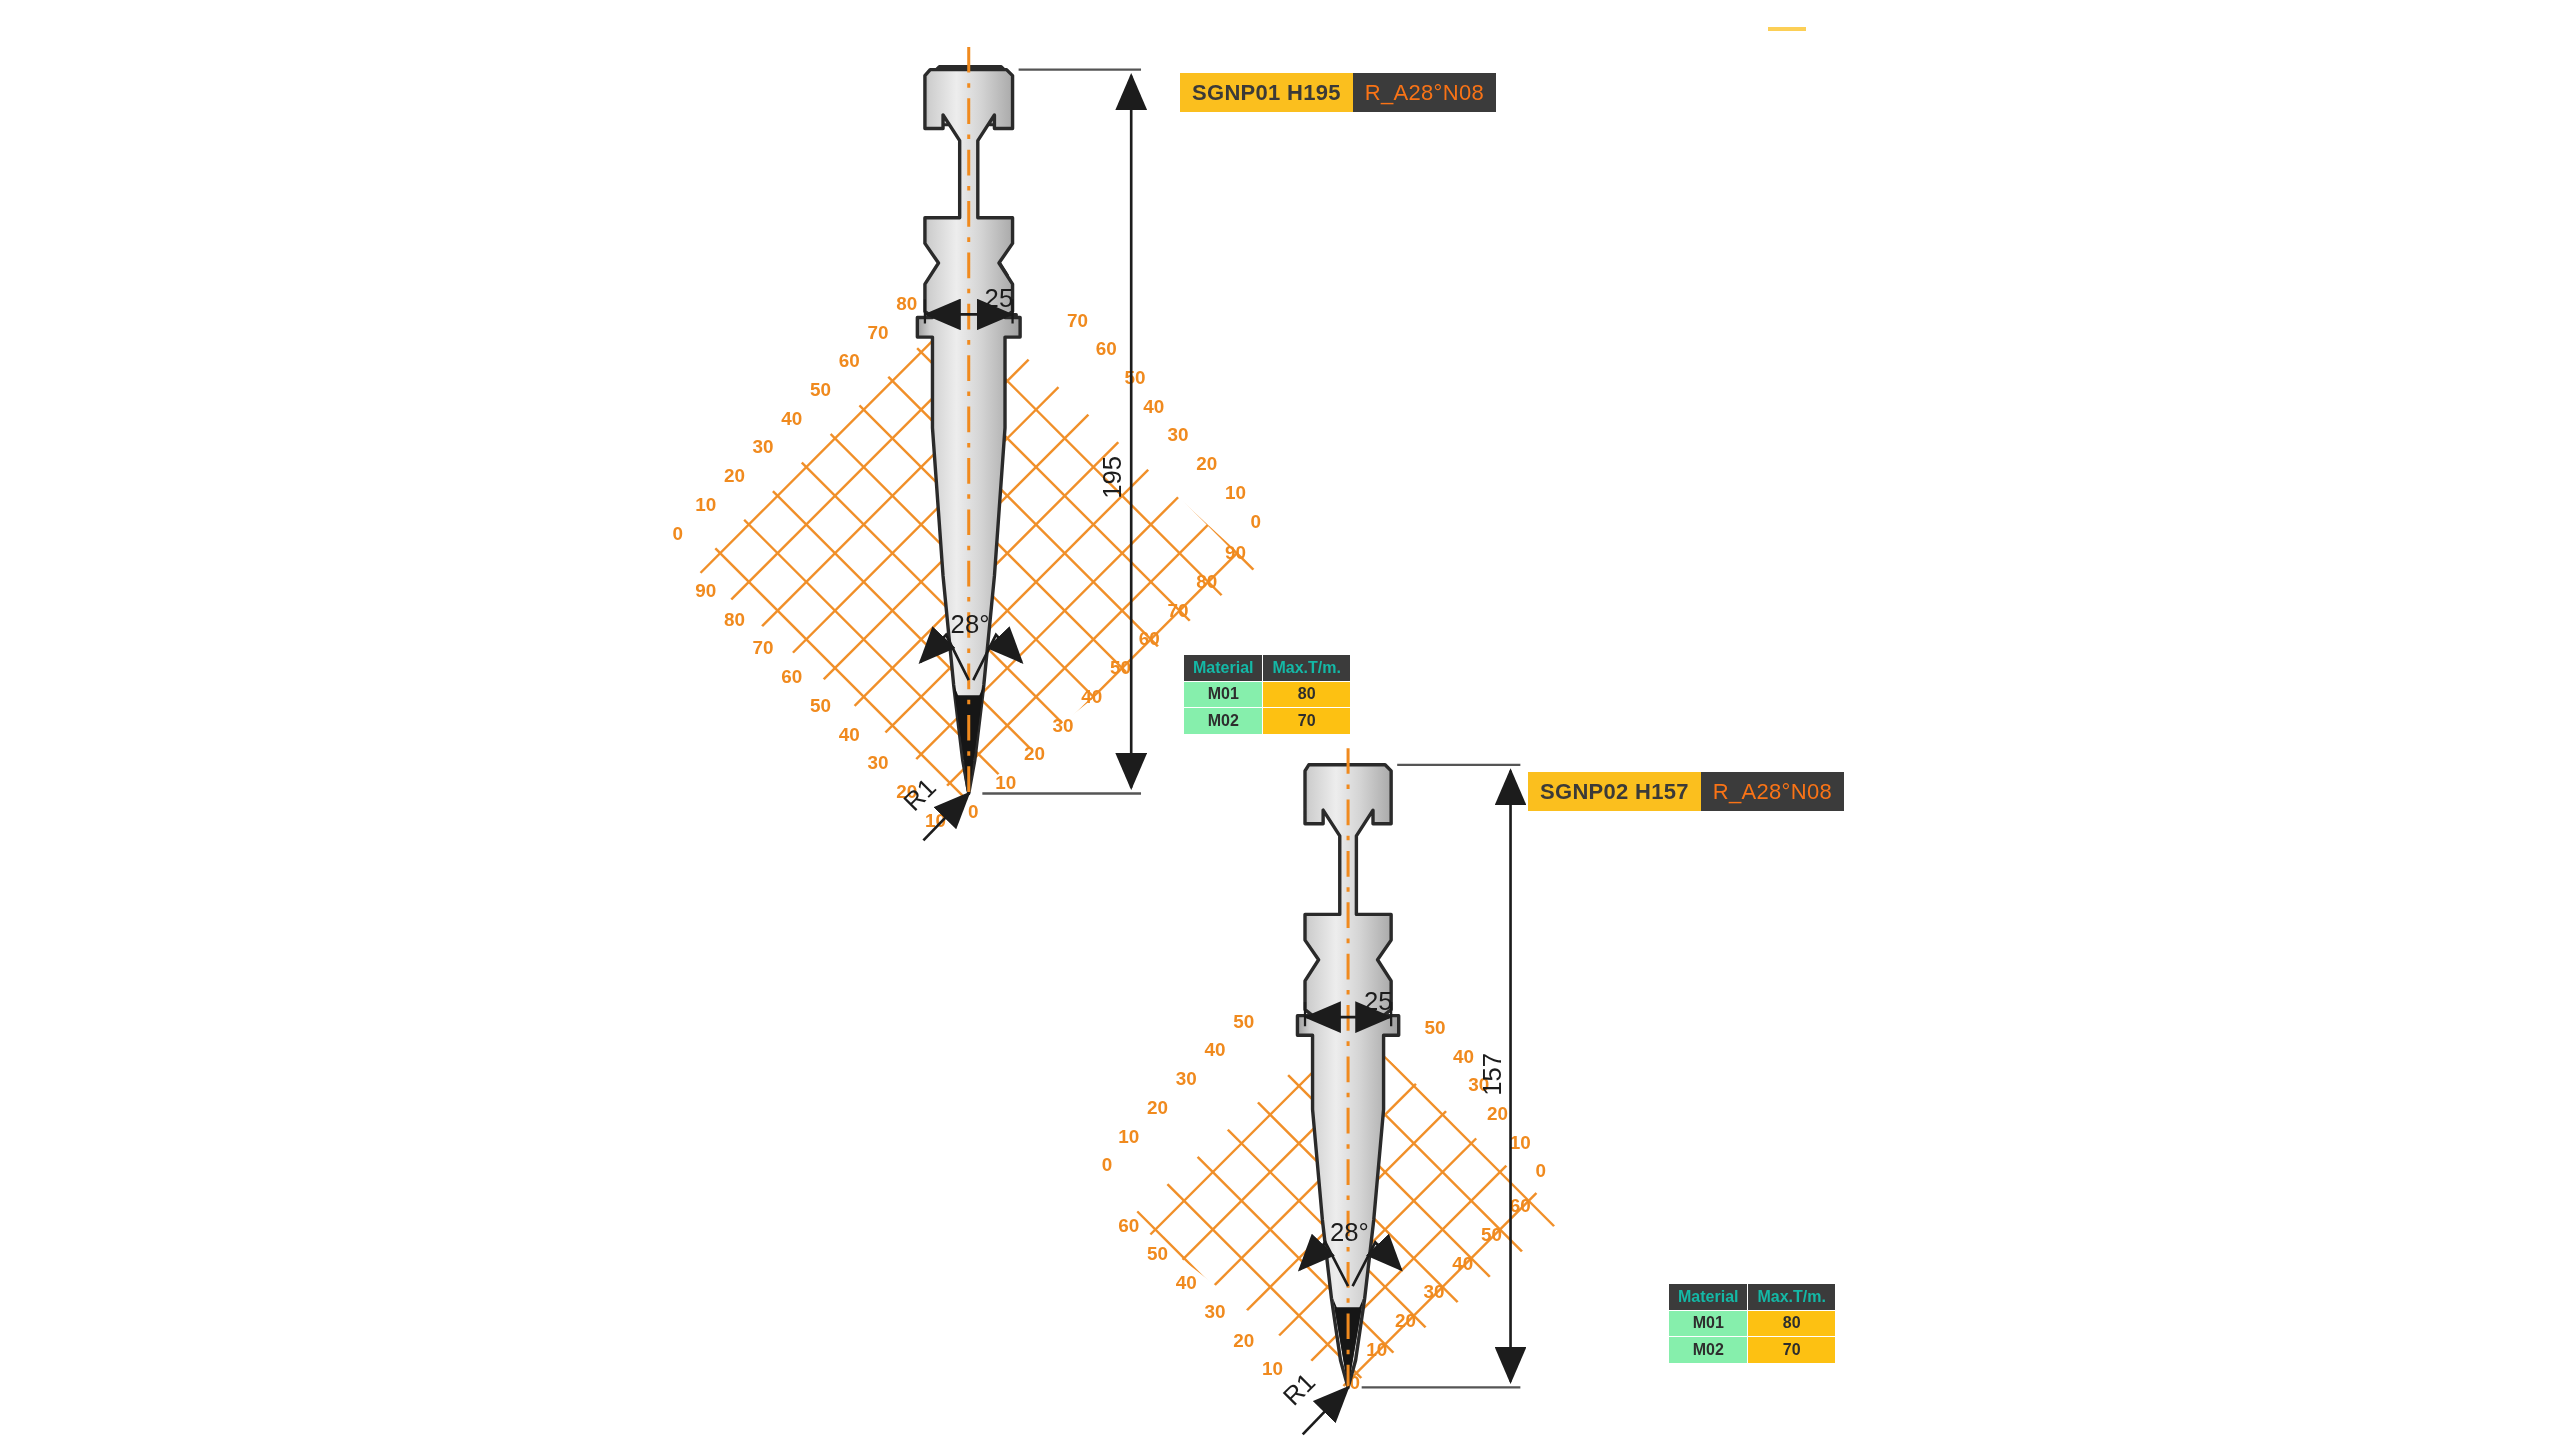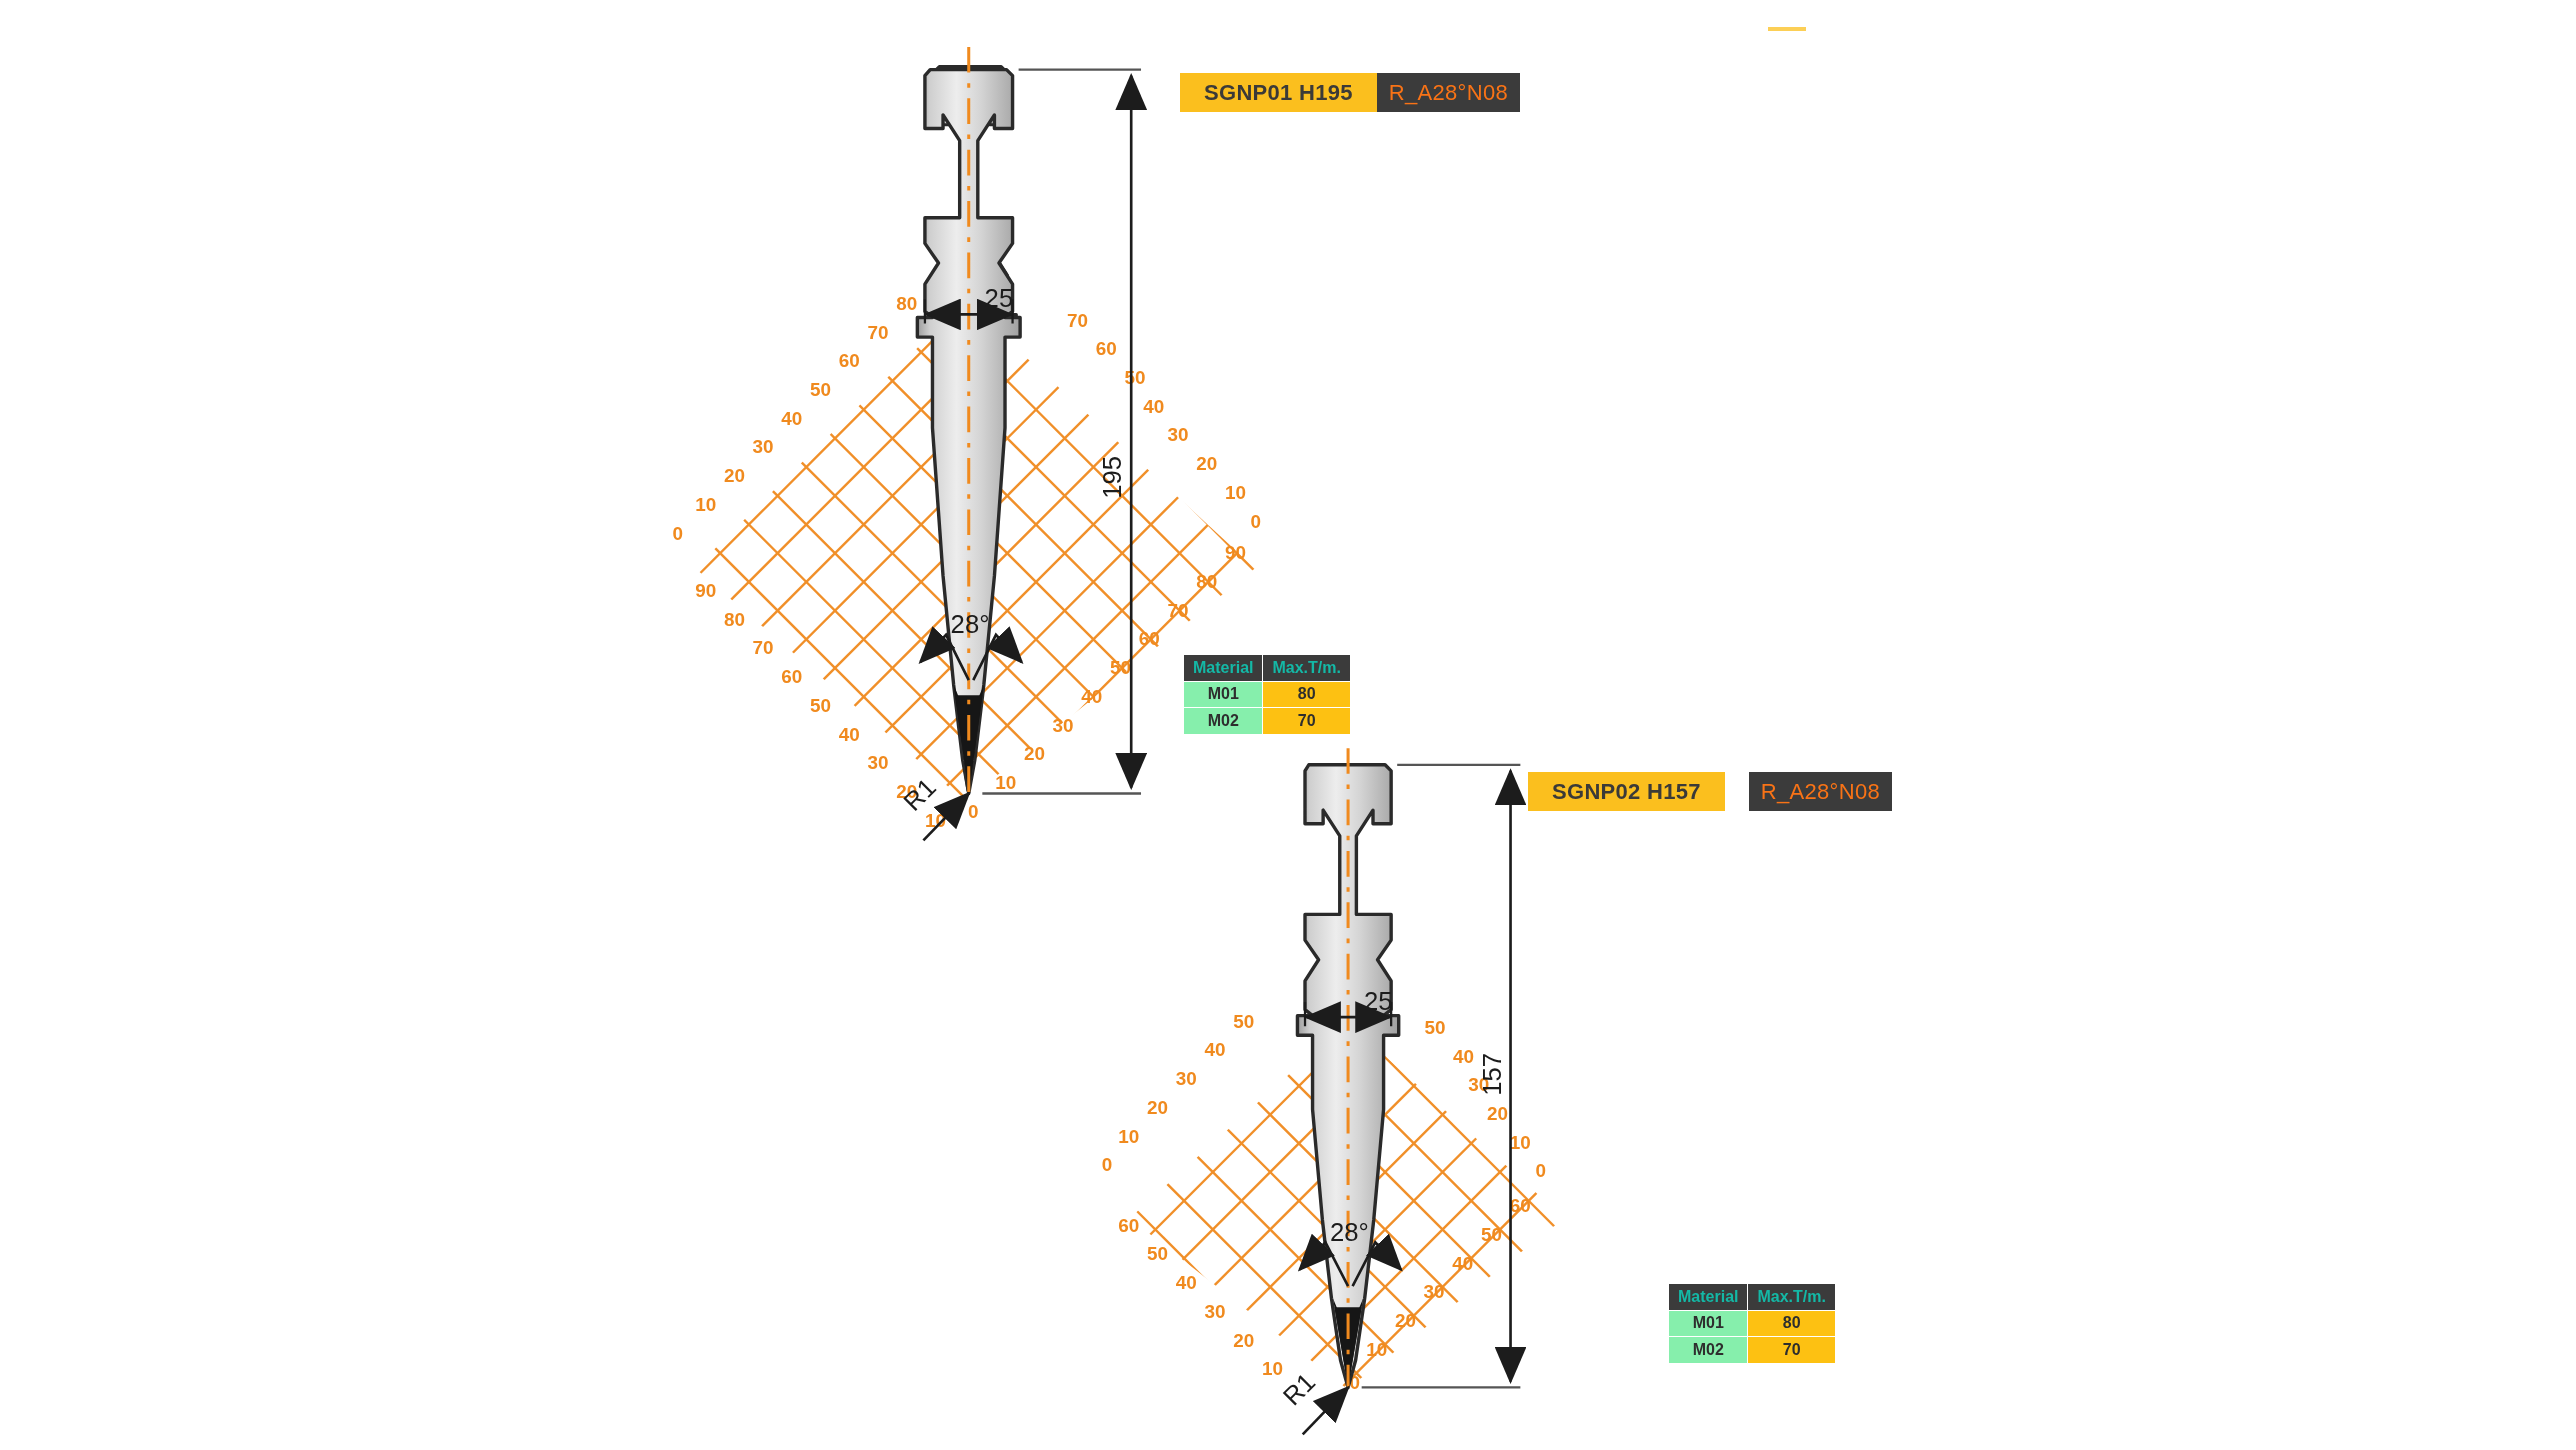"SGNP01 H195" .tag .code { padding: 0 24px -> 0 12px }
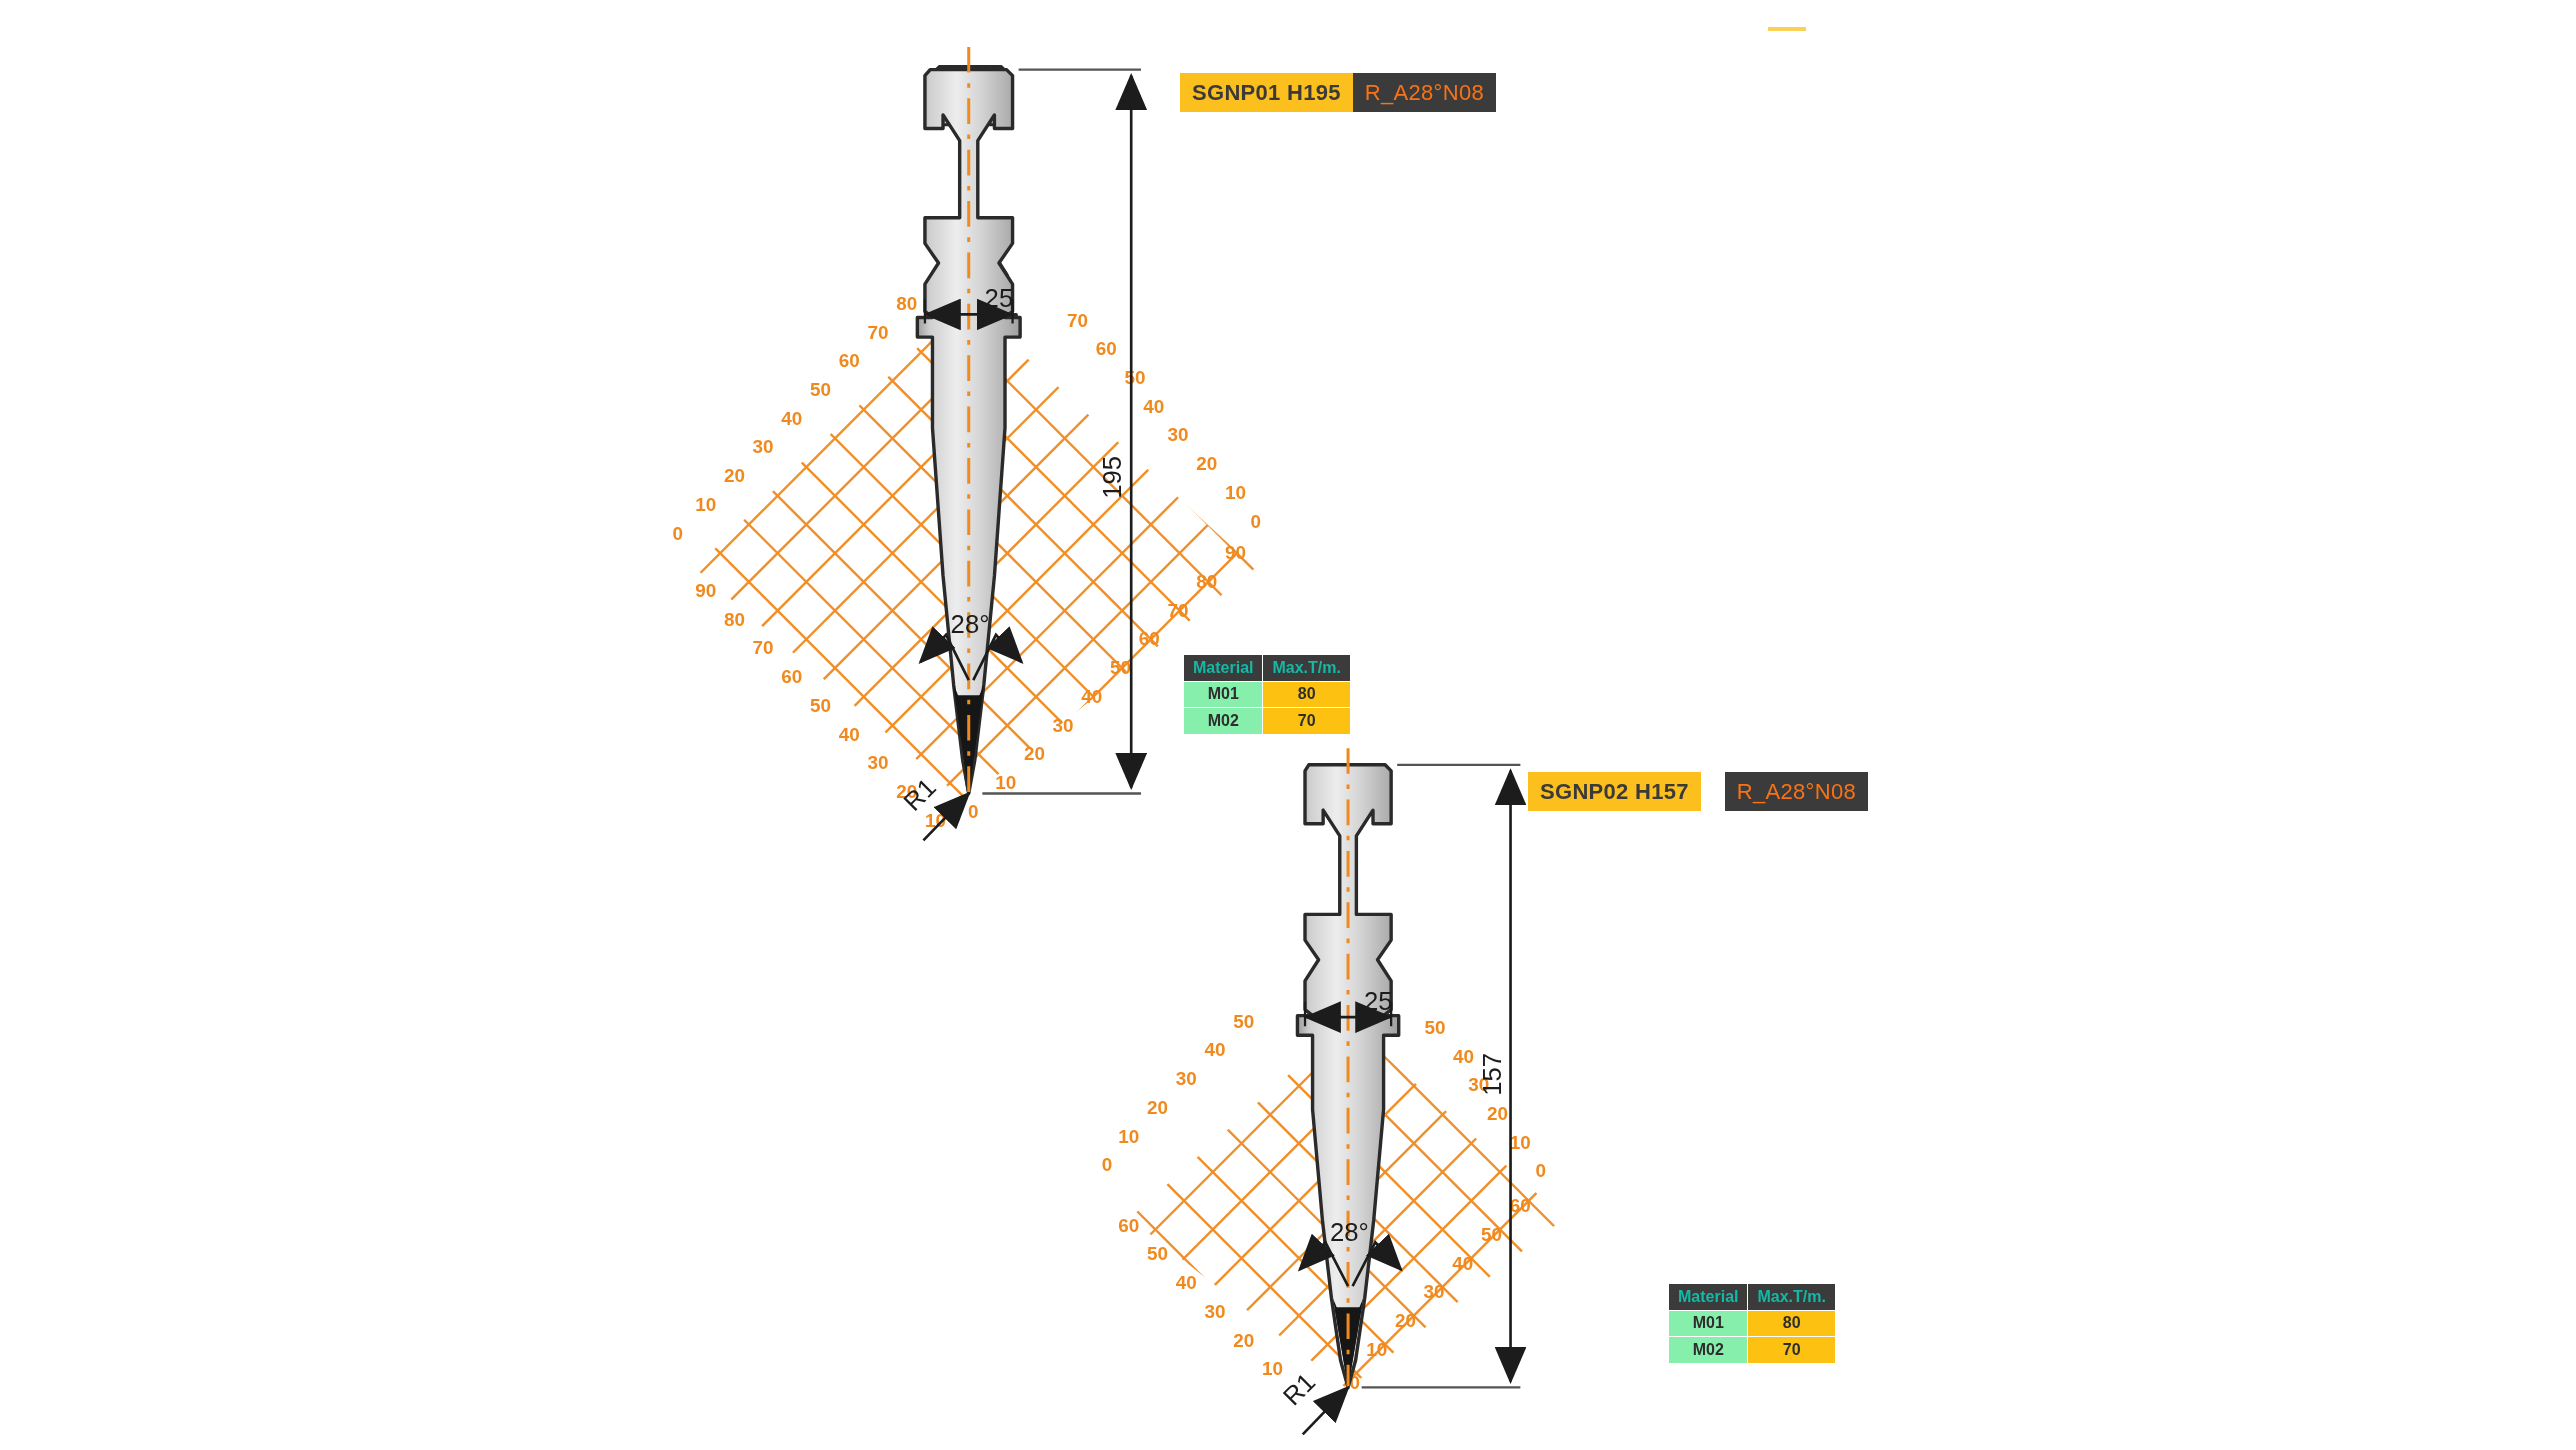"SGNP02 H157" div.tag { gap: 24px -> none }
